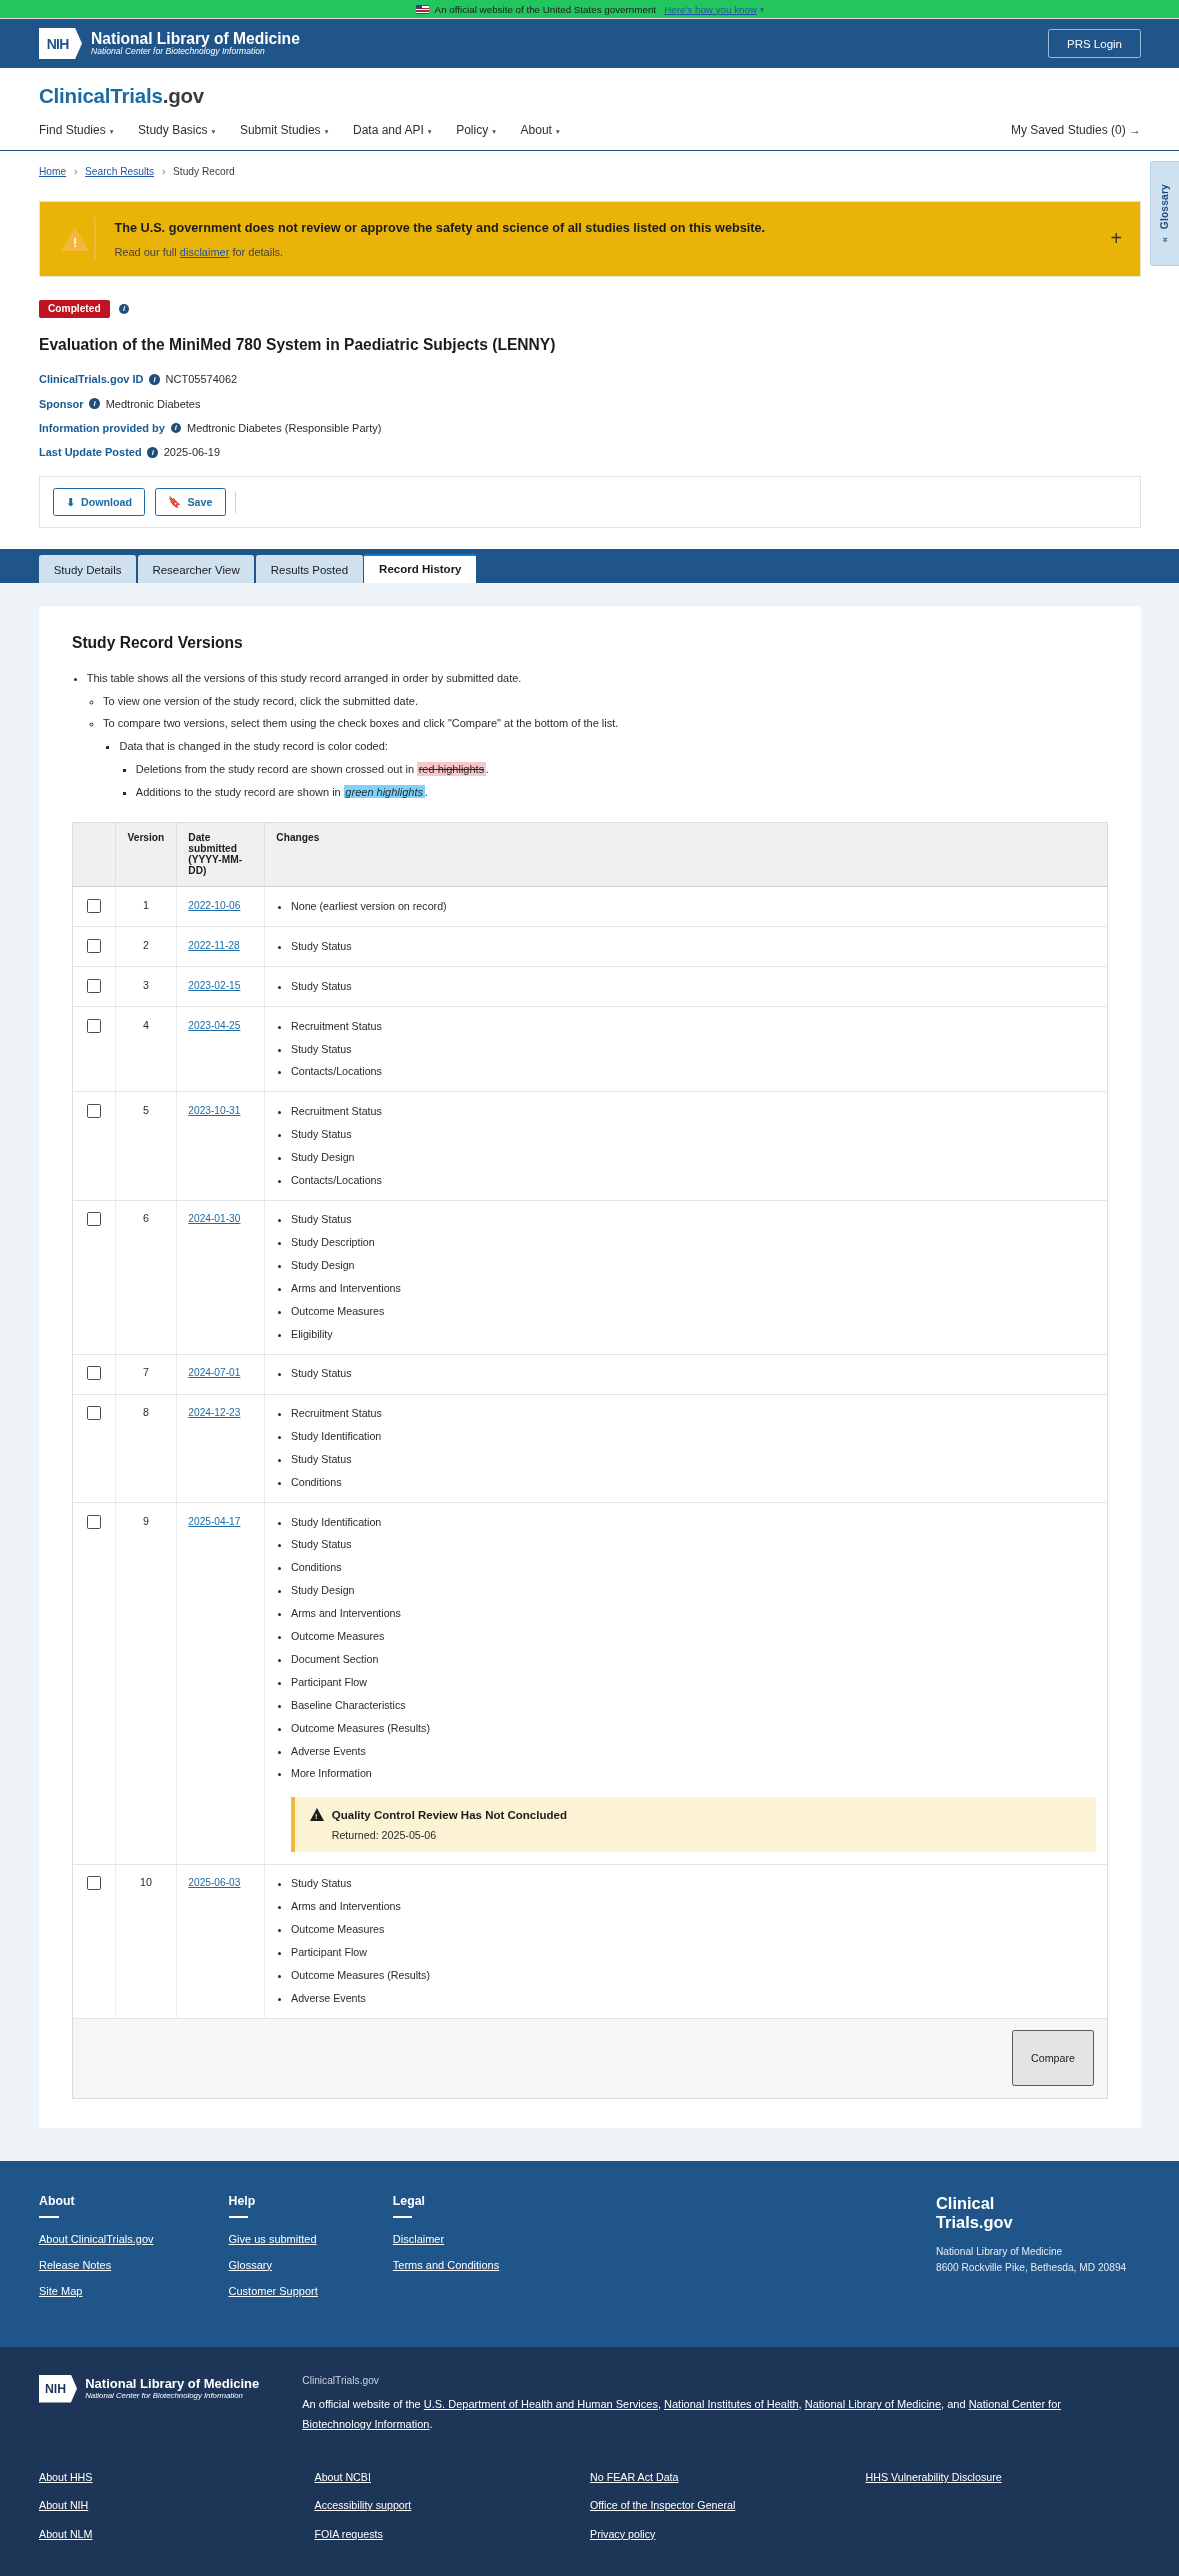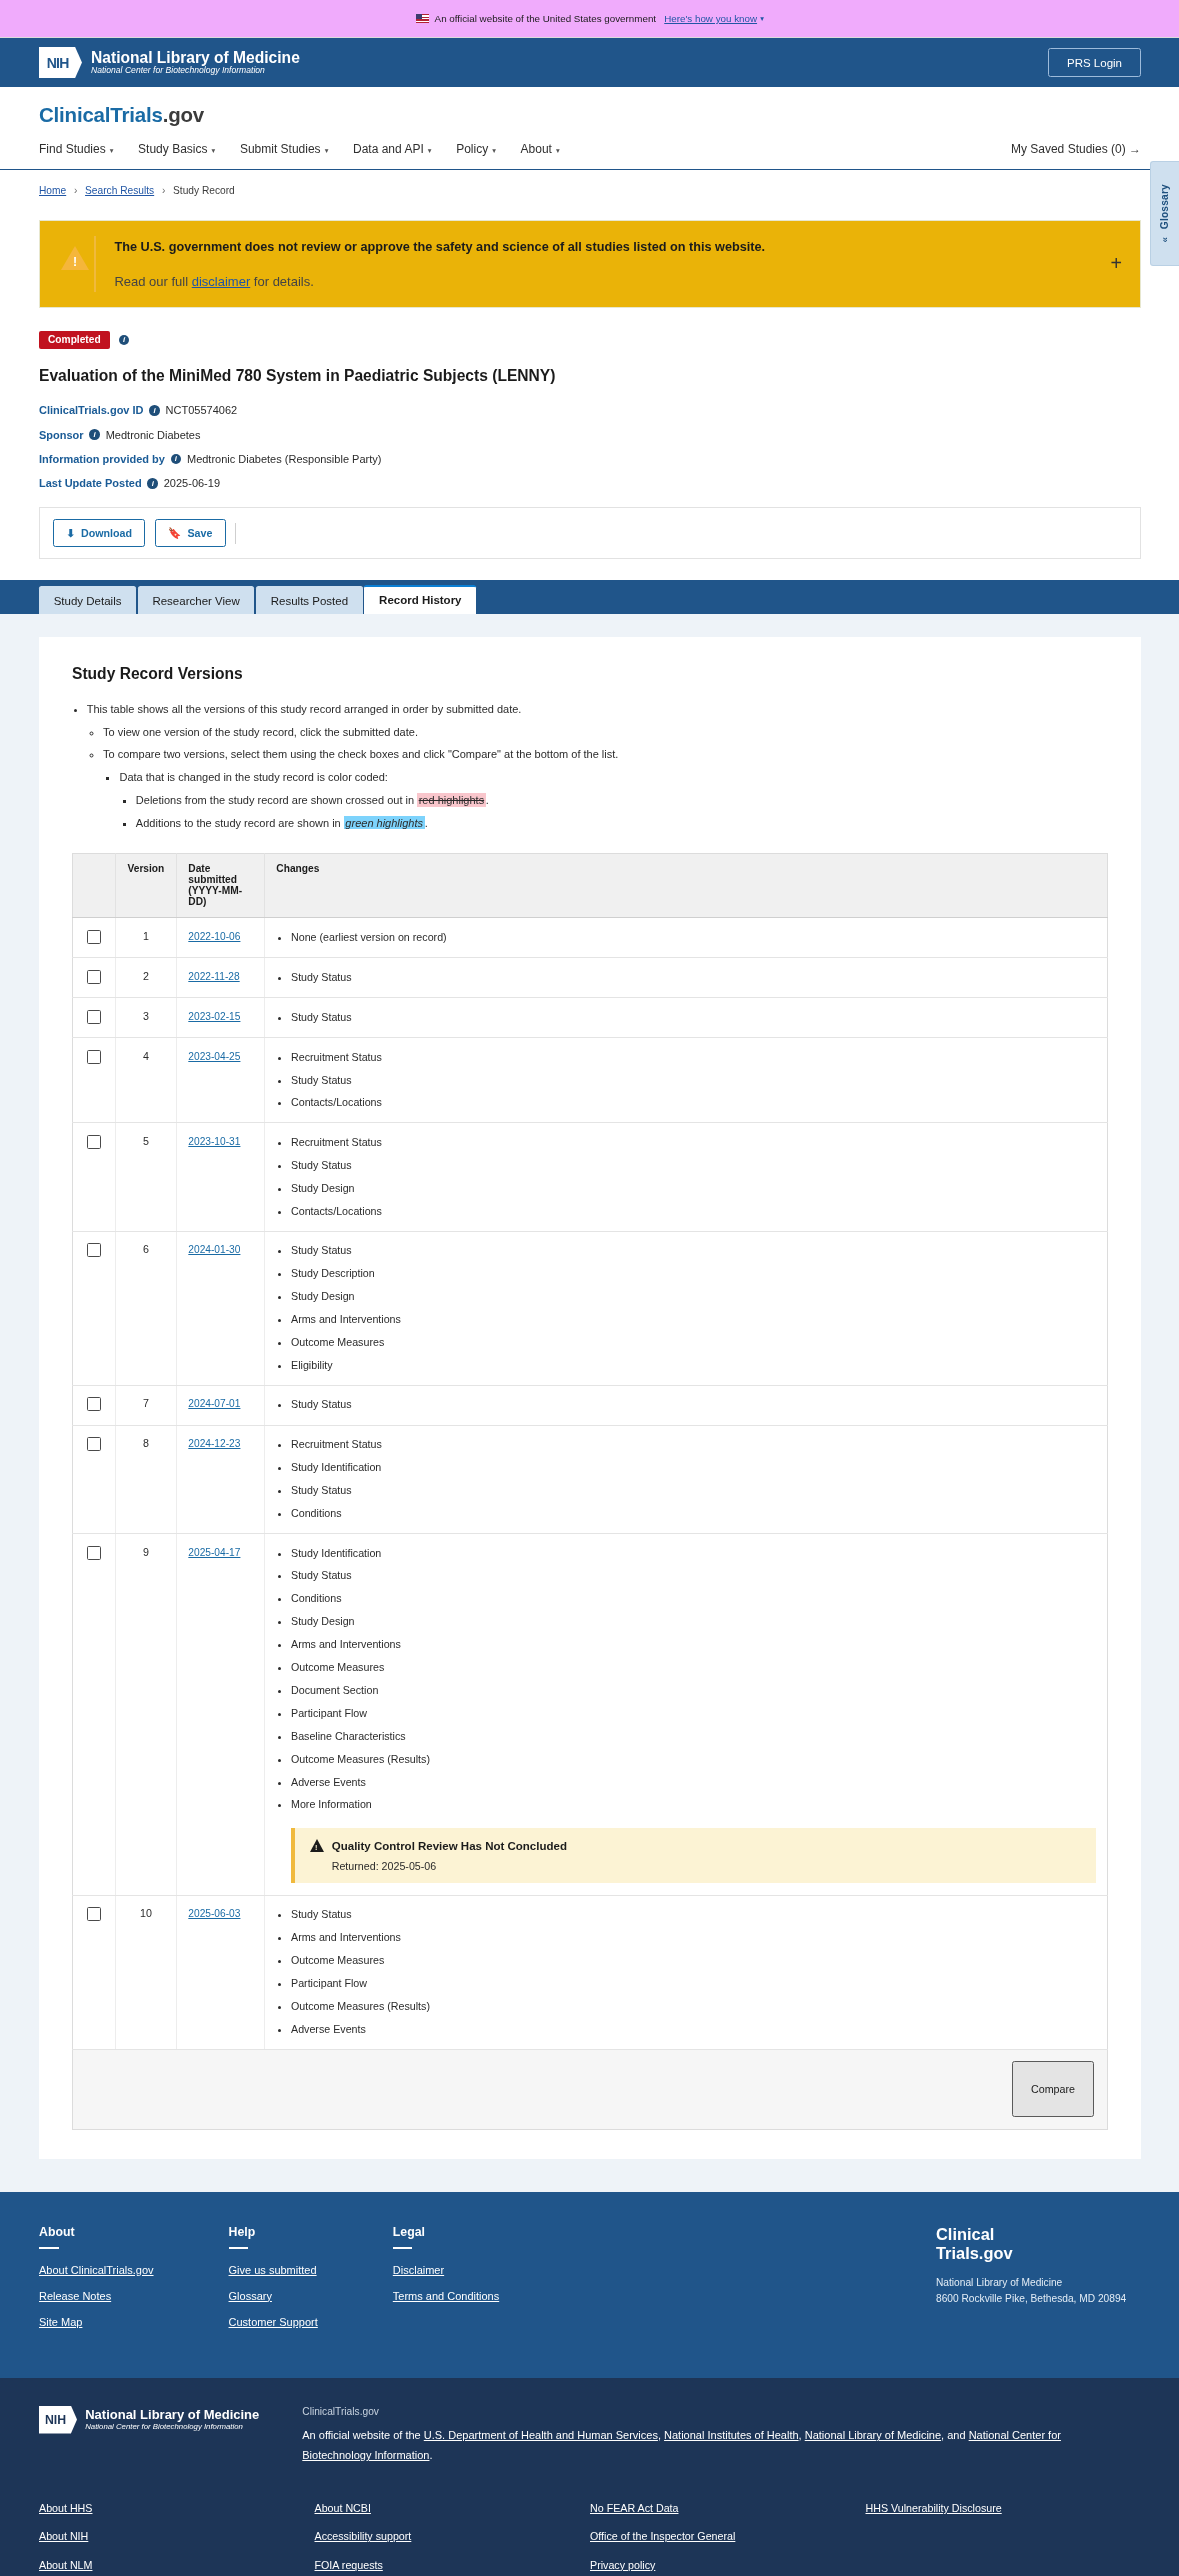"An official website of the United" .usa-banner { background: #f0abfc -> #22c55e; height: 38px -> 19px }
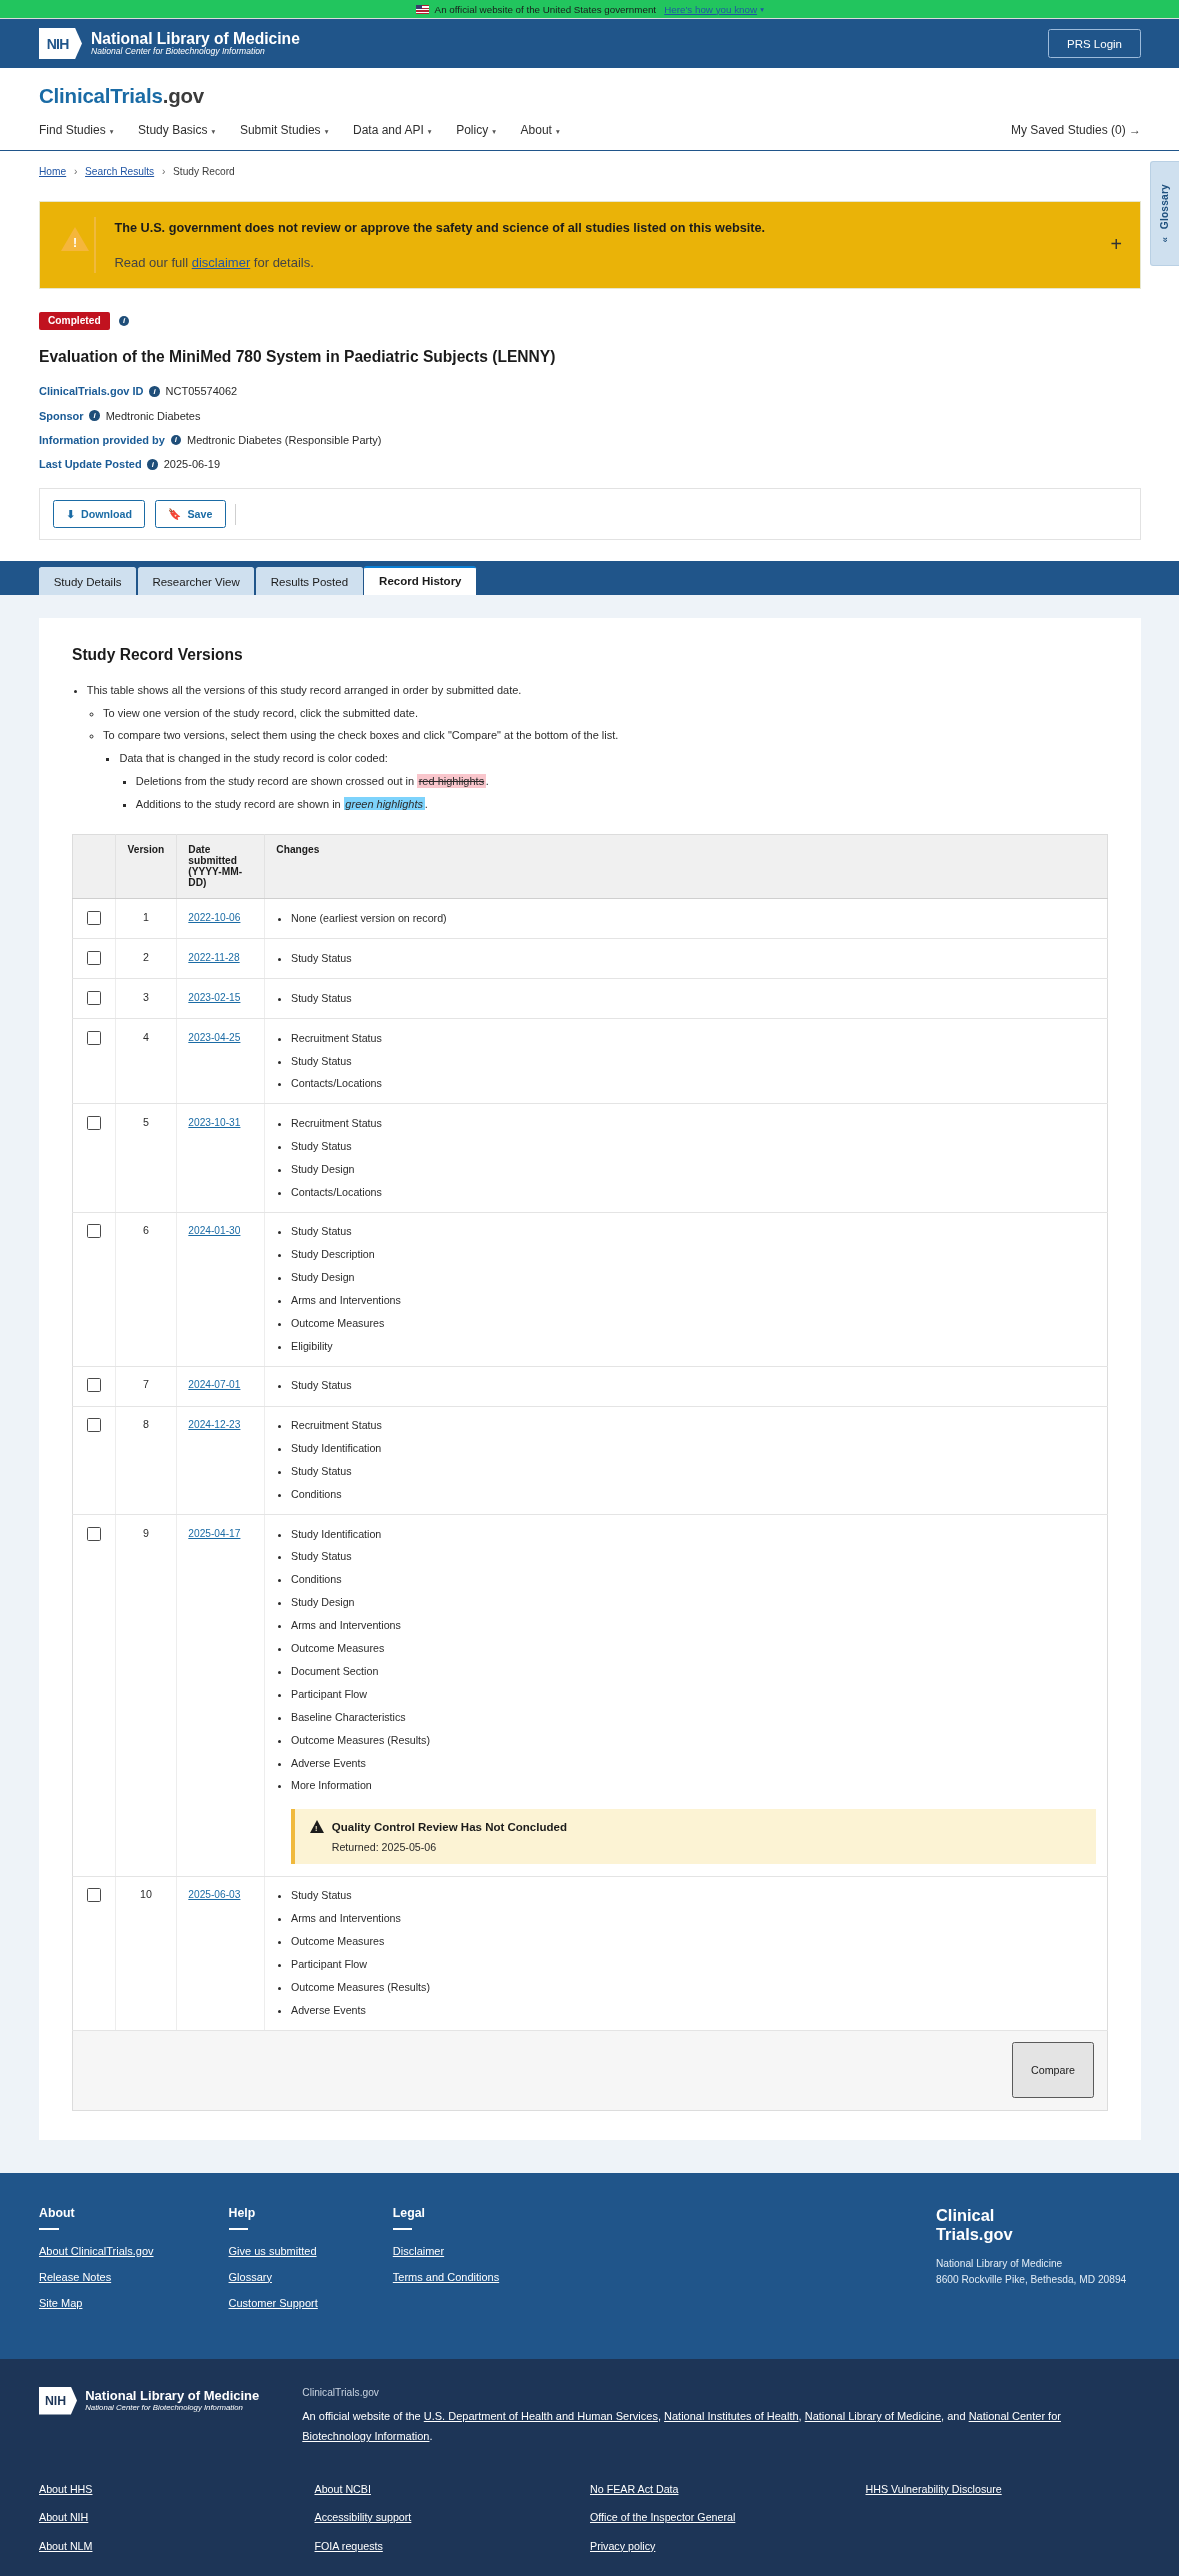"Read our full disclaimer for" .disc-sub { font-size: 13px -> 11px; margin-top: 17px -> 8px }
